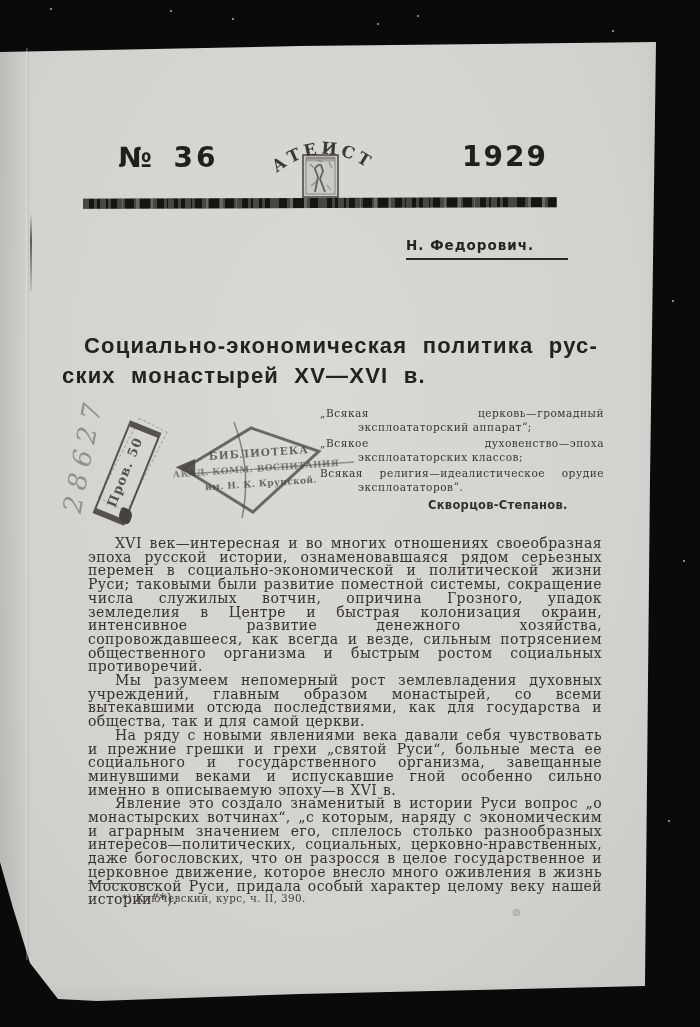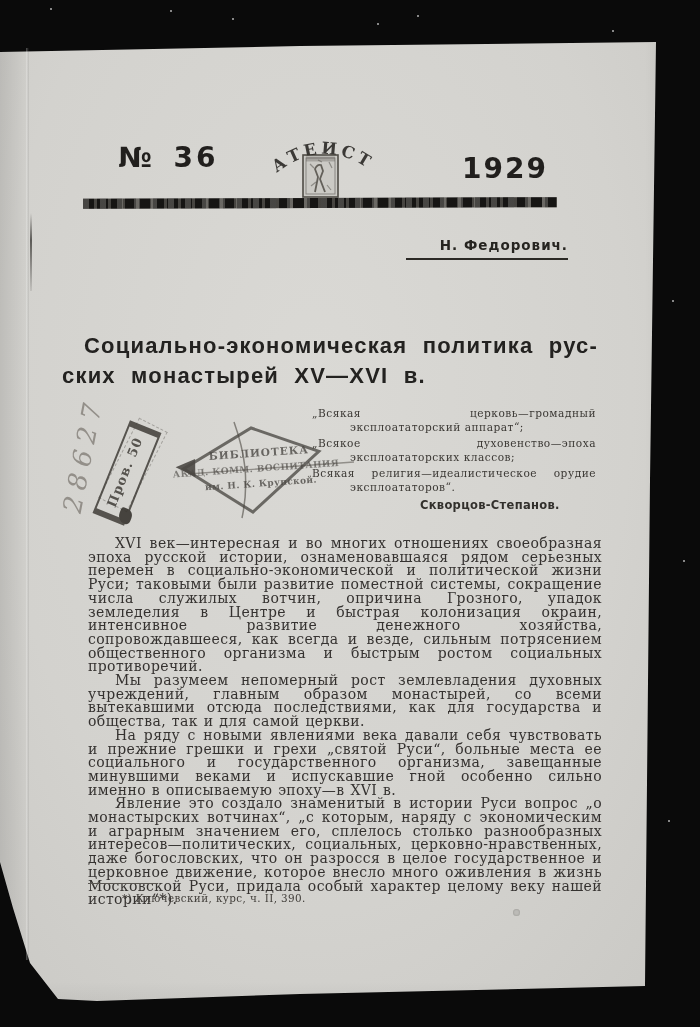"1929" .year { top: 152px -> 140px }
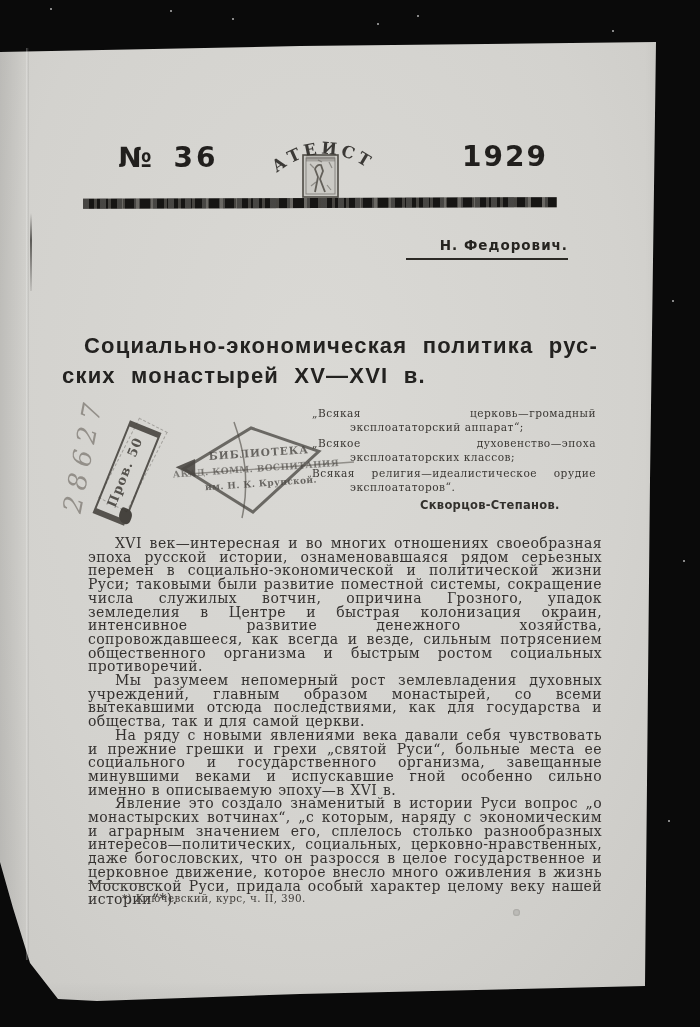"Н. Федорович." .author { text-align: right -> left }
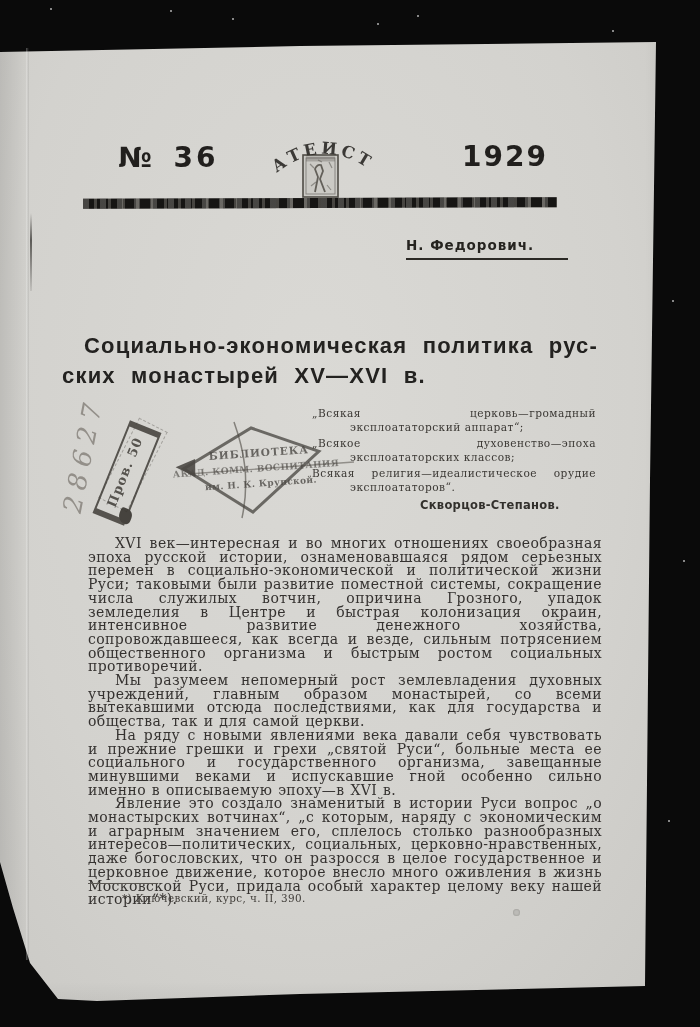"„Всякая церковь—громадный" .epigraph { left: 312px -> 320px }
